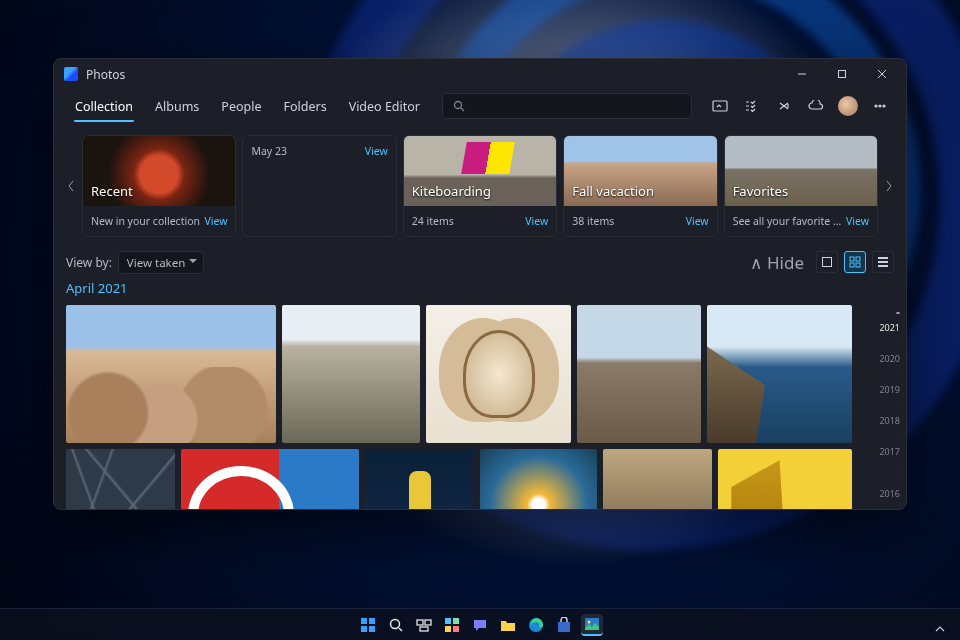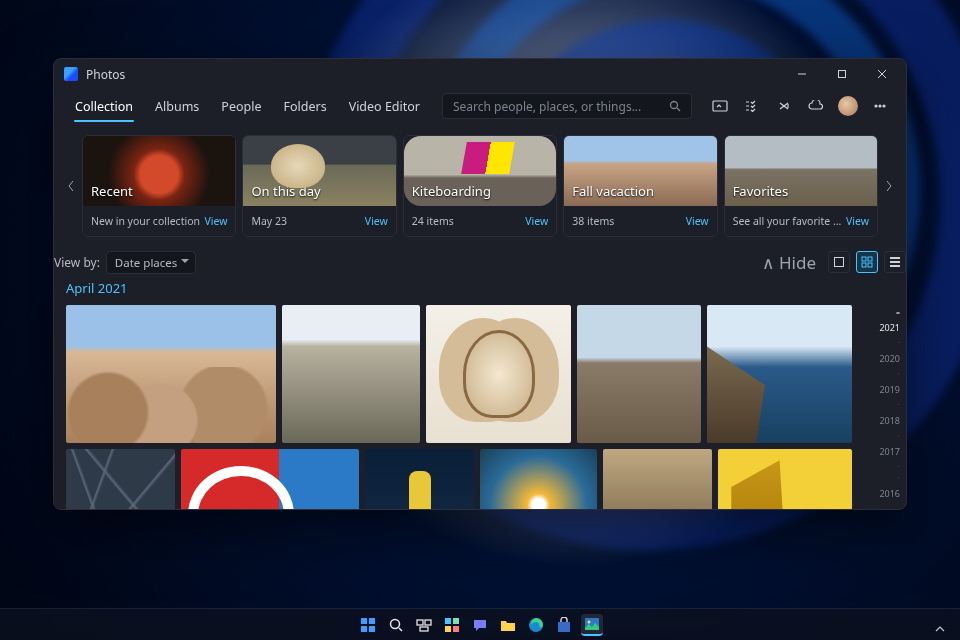"Search people, places, or things..." span { html: <span>Search people, places, or things...</span> -> none }
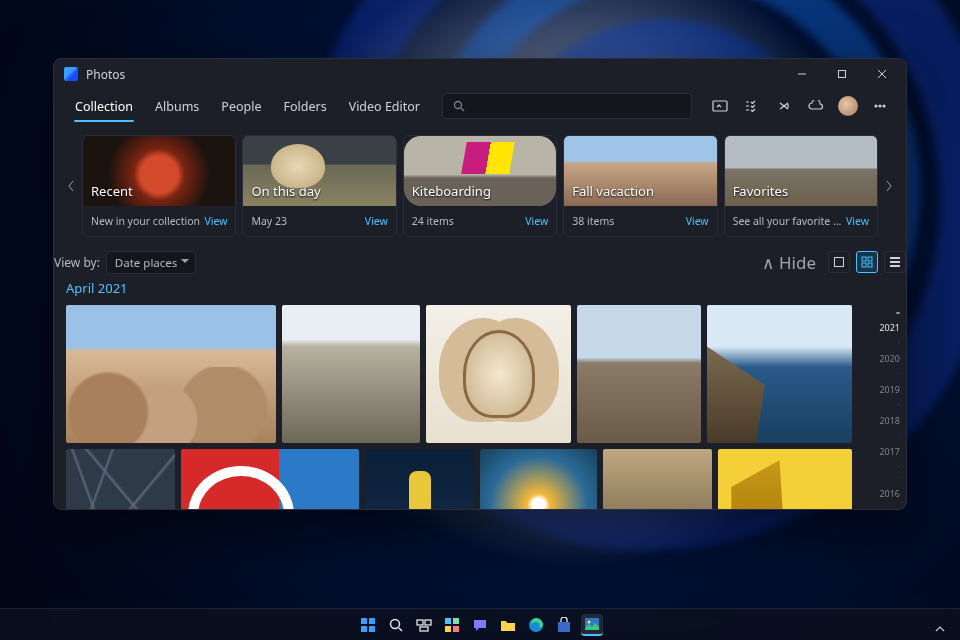"On this day" div.thumb { html: <div> <span>On this day</span> </div> -> none }
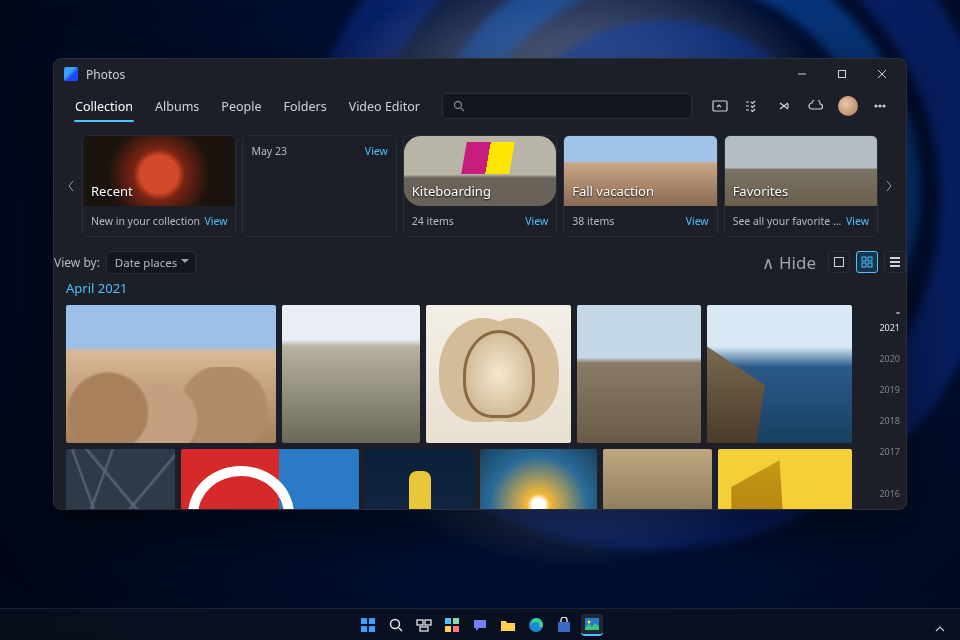"Kiteboarding" .p-kite { border-radius: 17px -> none }
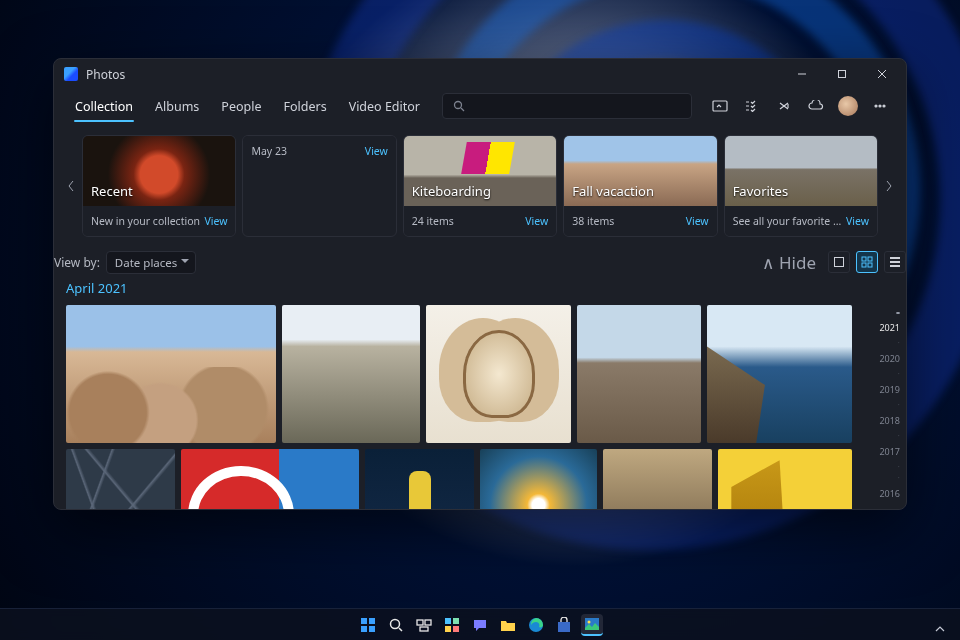"View by:" .viewbar { padding: 6px 0 0 -> 6px 12px 0 }
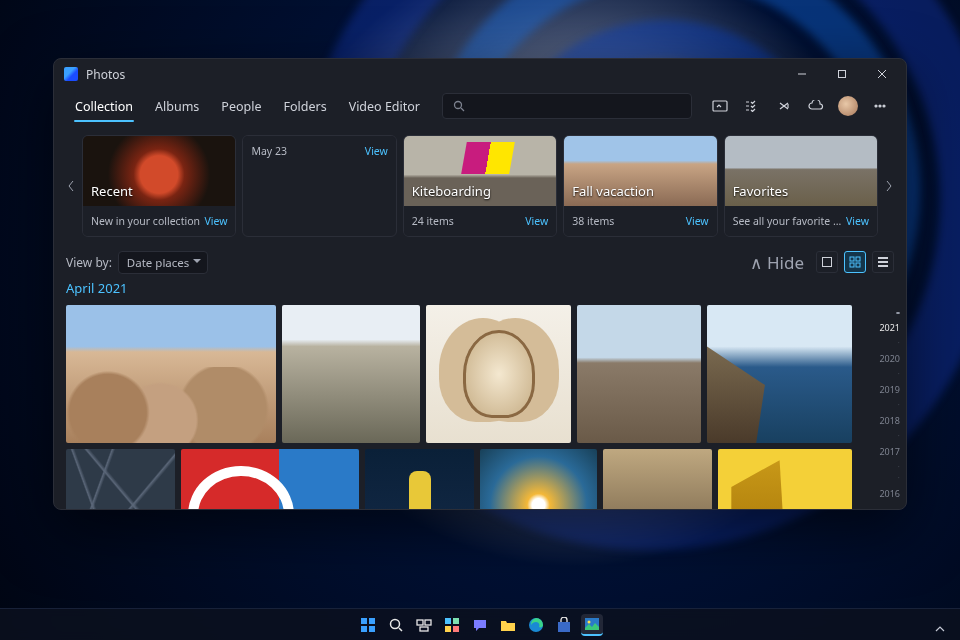"Date places" div.dd { text: Date places -> View taken }
